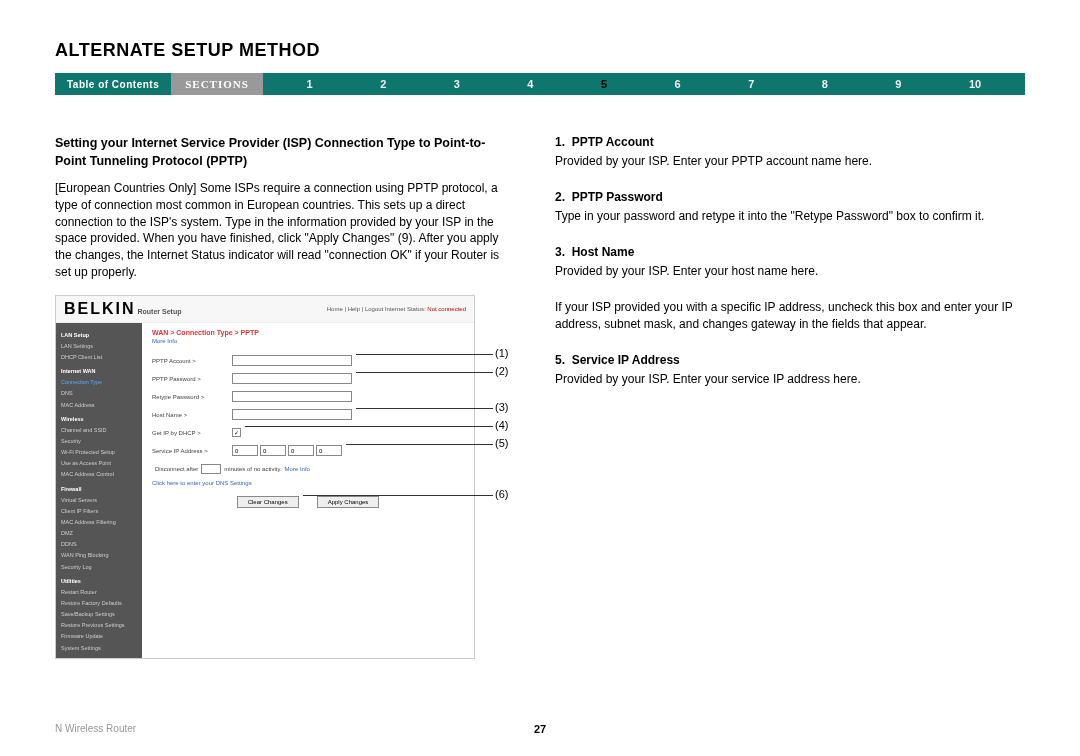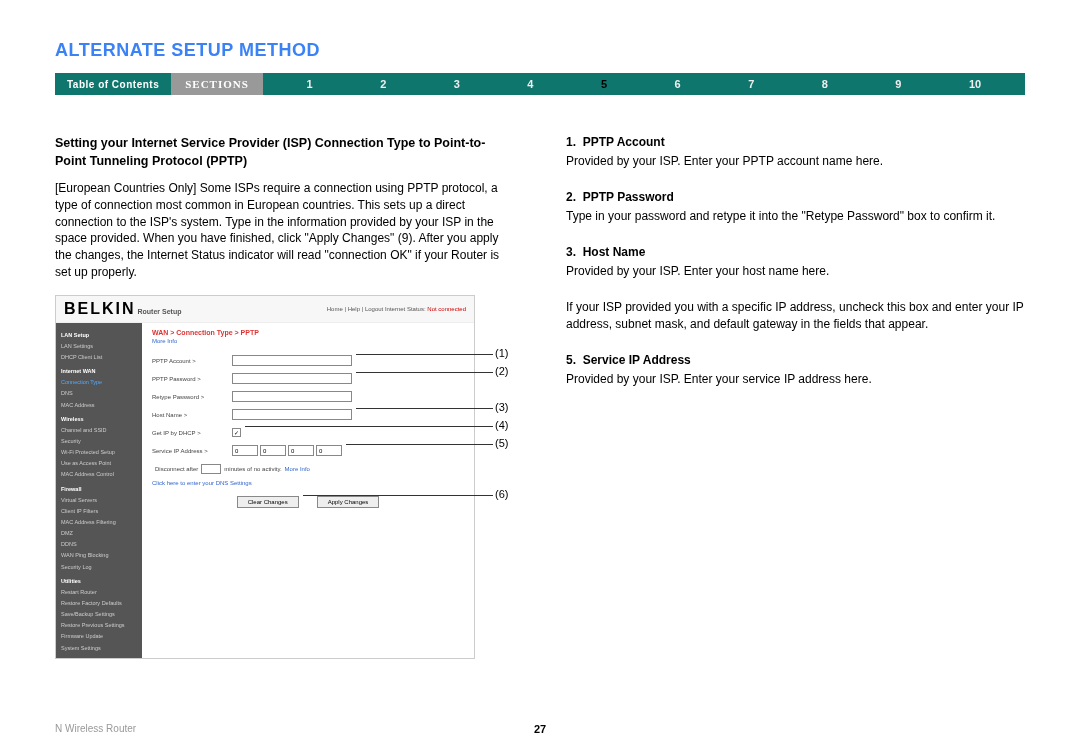"ALTERNATE SETUP METHOD" .title { color: #3b82f6 -> #000000 }
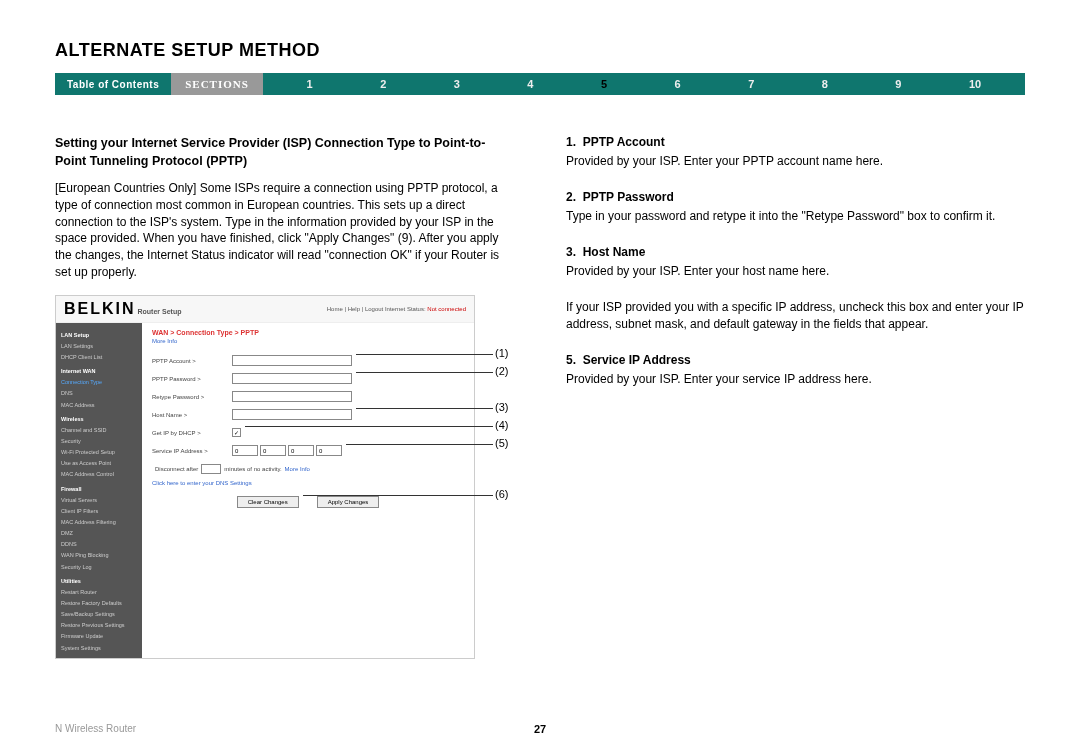"Setting your Internet Service Provider" .content { gap: 51px -> 40px }
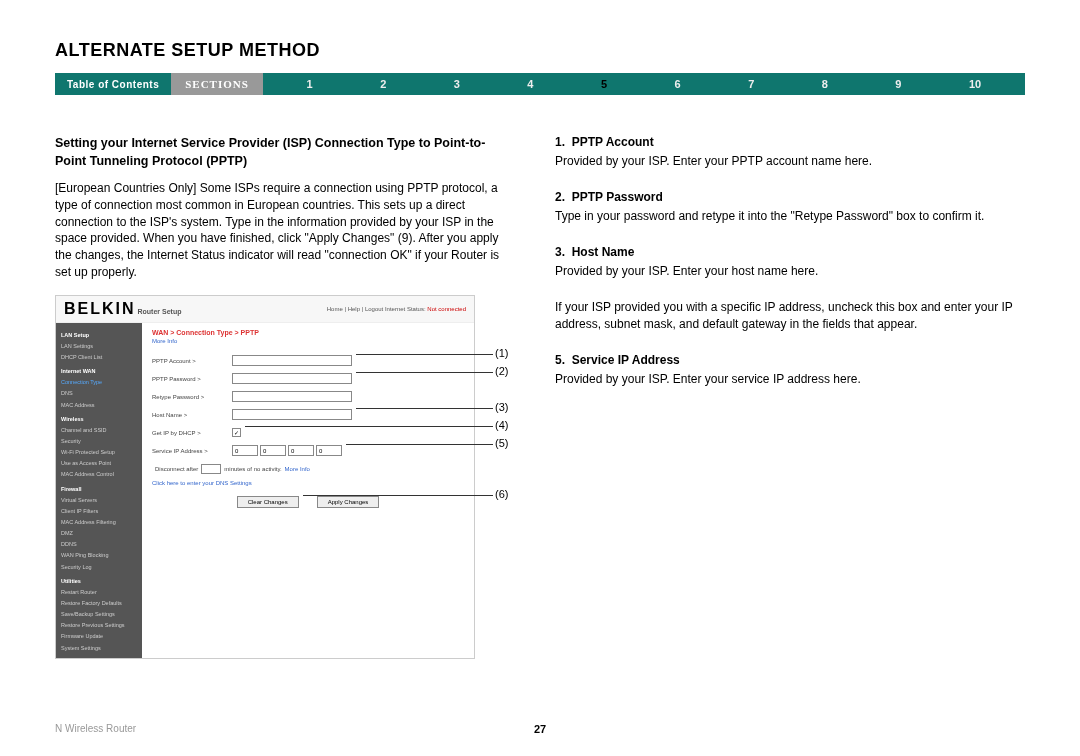"If your ISP provided you" div.para { text: default -> changes }
